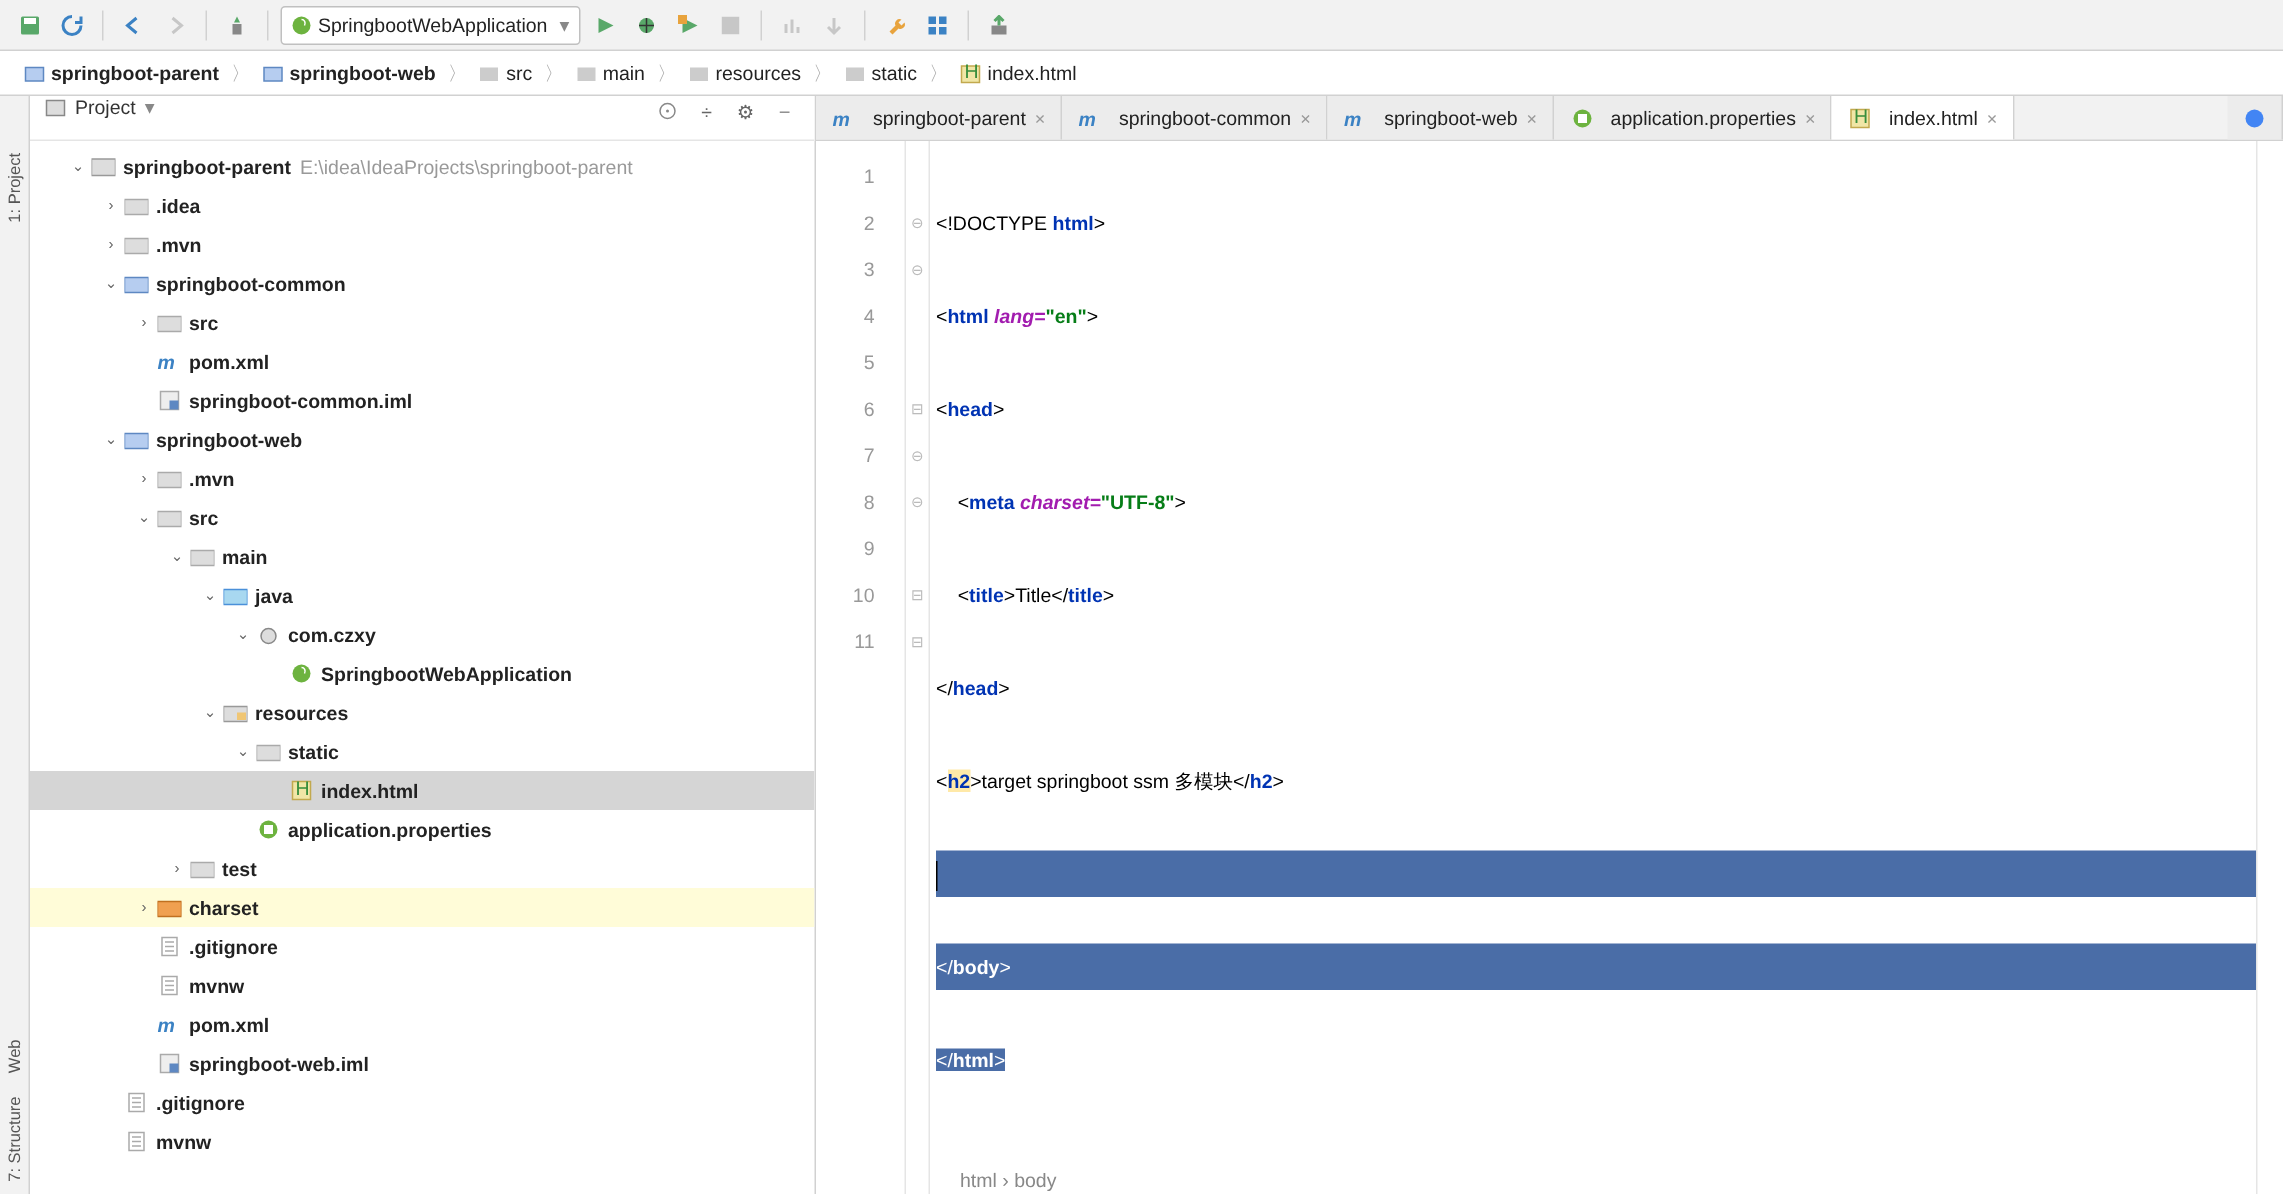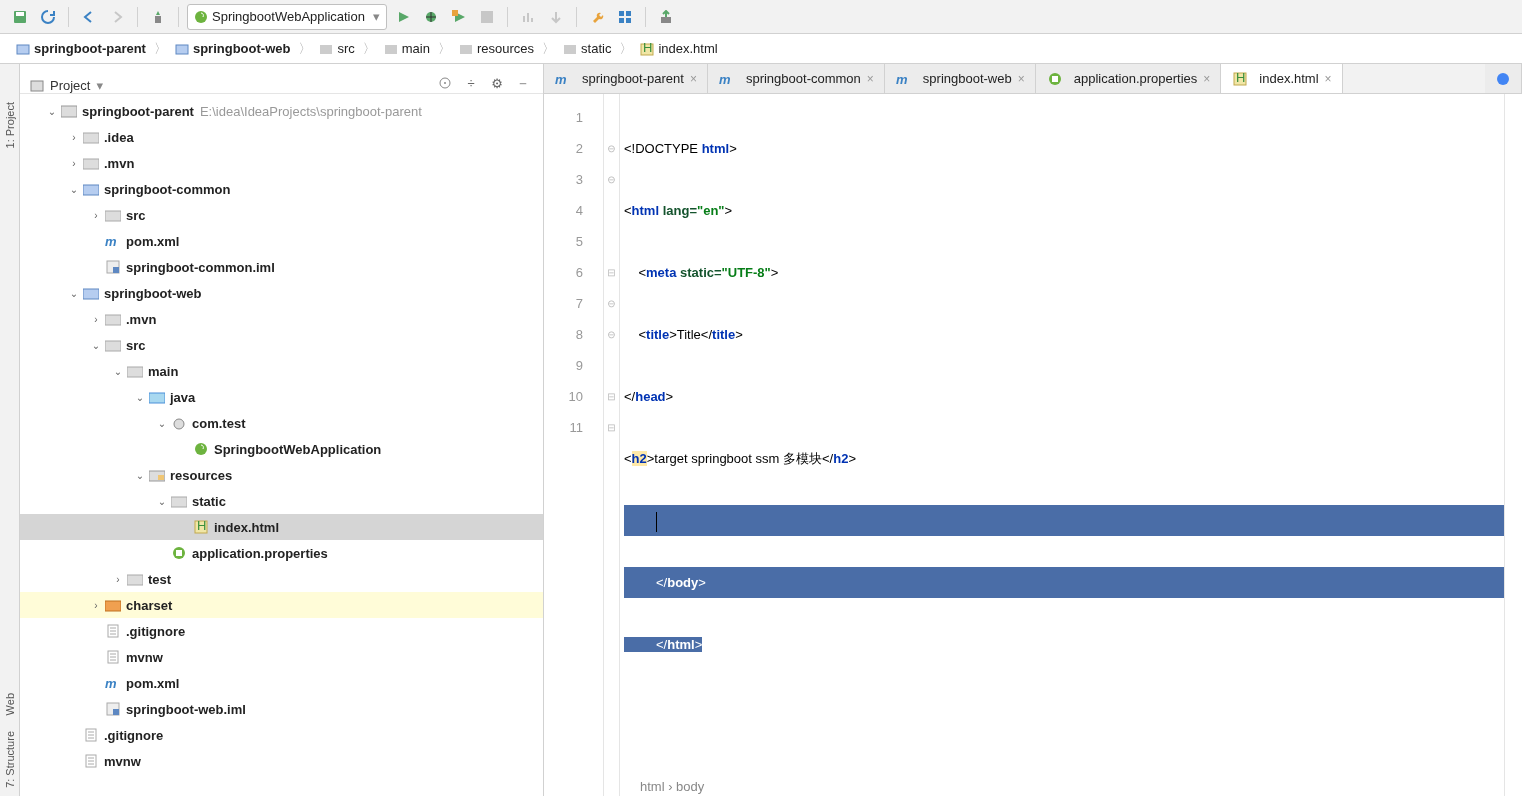"Project" .panel-header { align-items: flex-end -> flex-start }
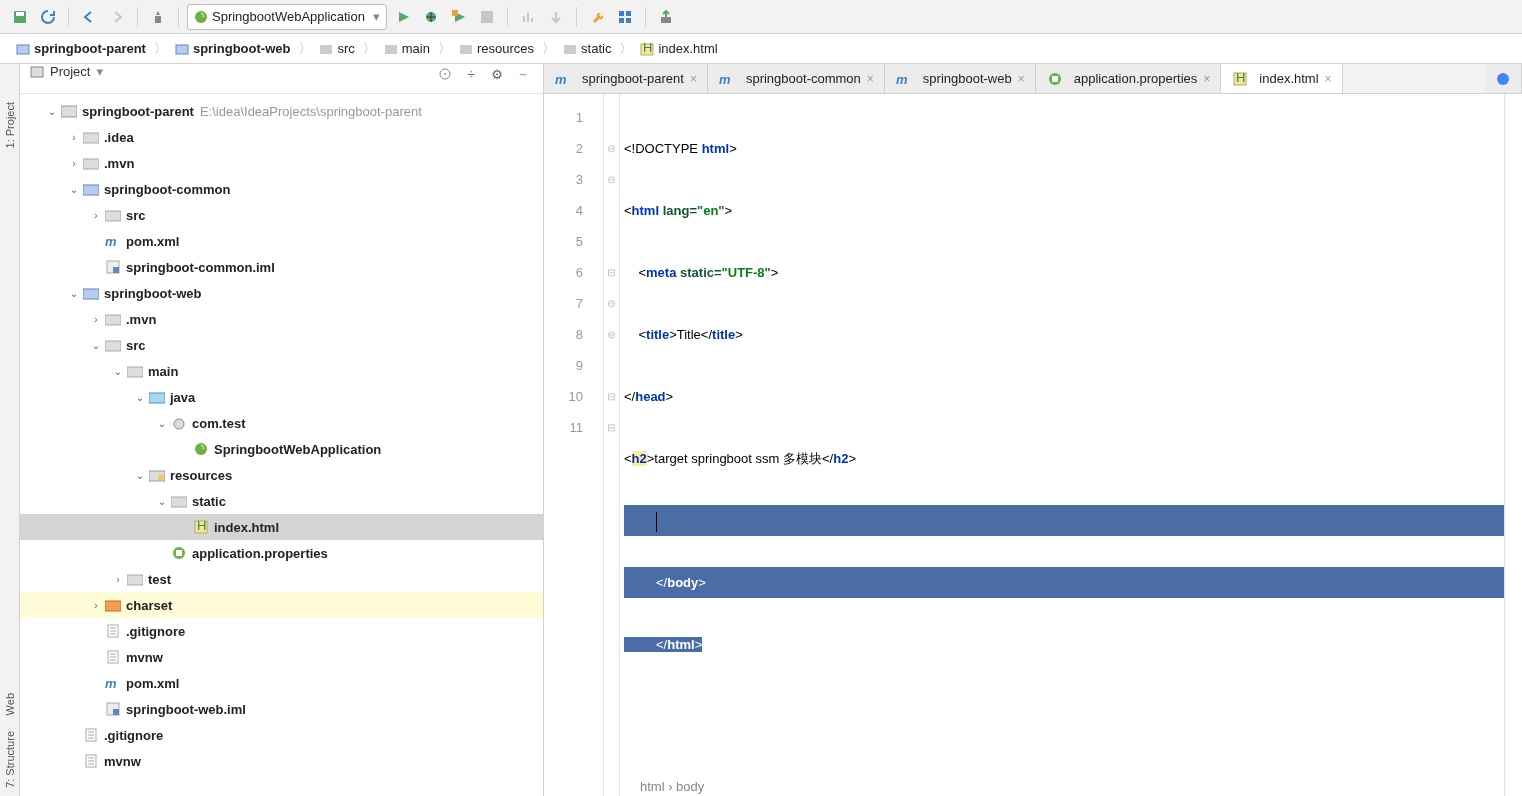"lang=" .code .attr { color: #14532d -> #a21caf; font-style: none -> italic }
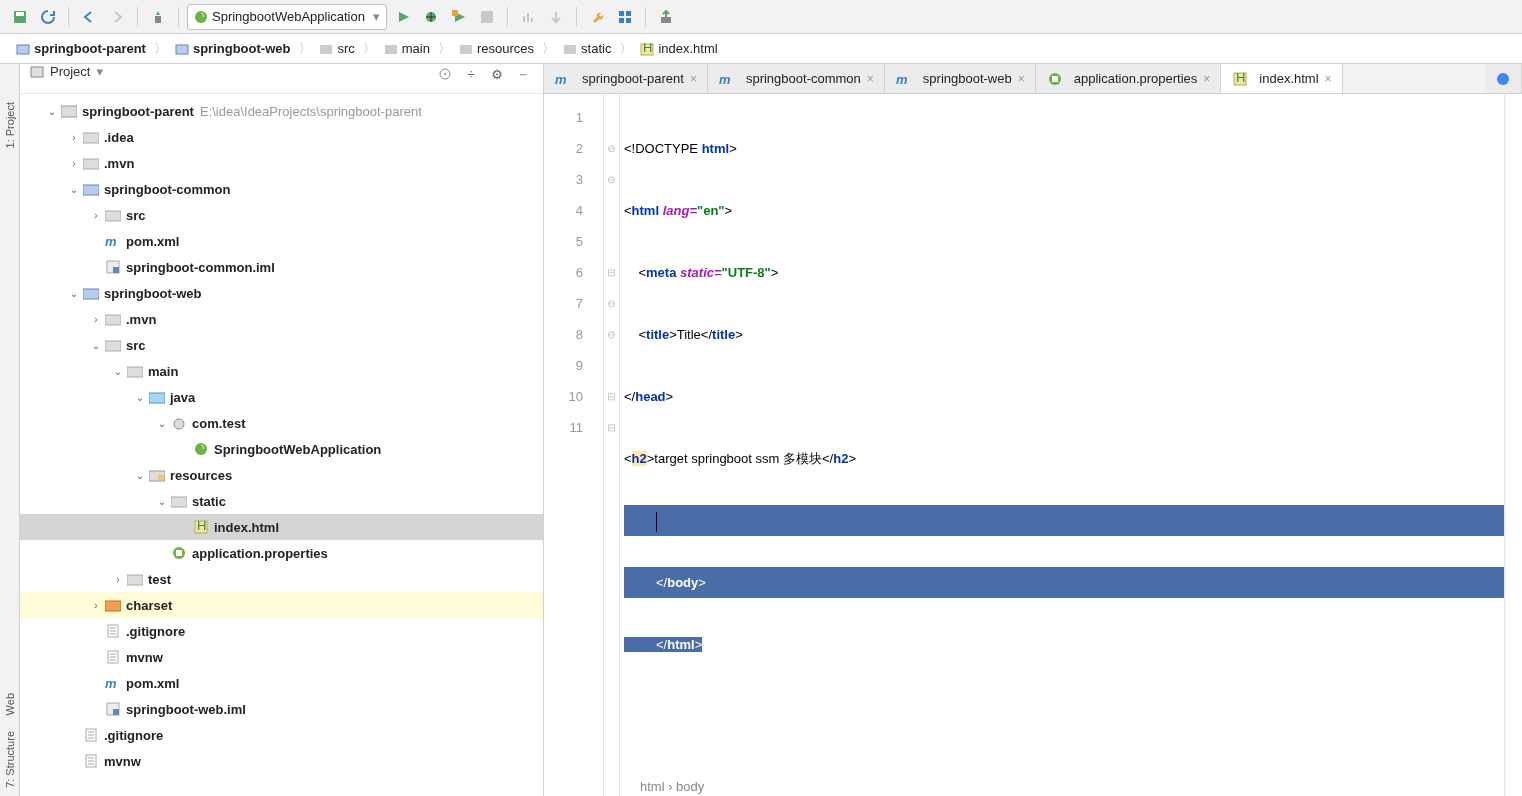"<head>" div { html: none -> <div><span>&lt;</span><span>head</span><span>&gt;</span></div> }
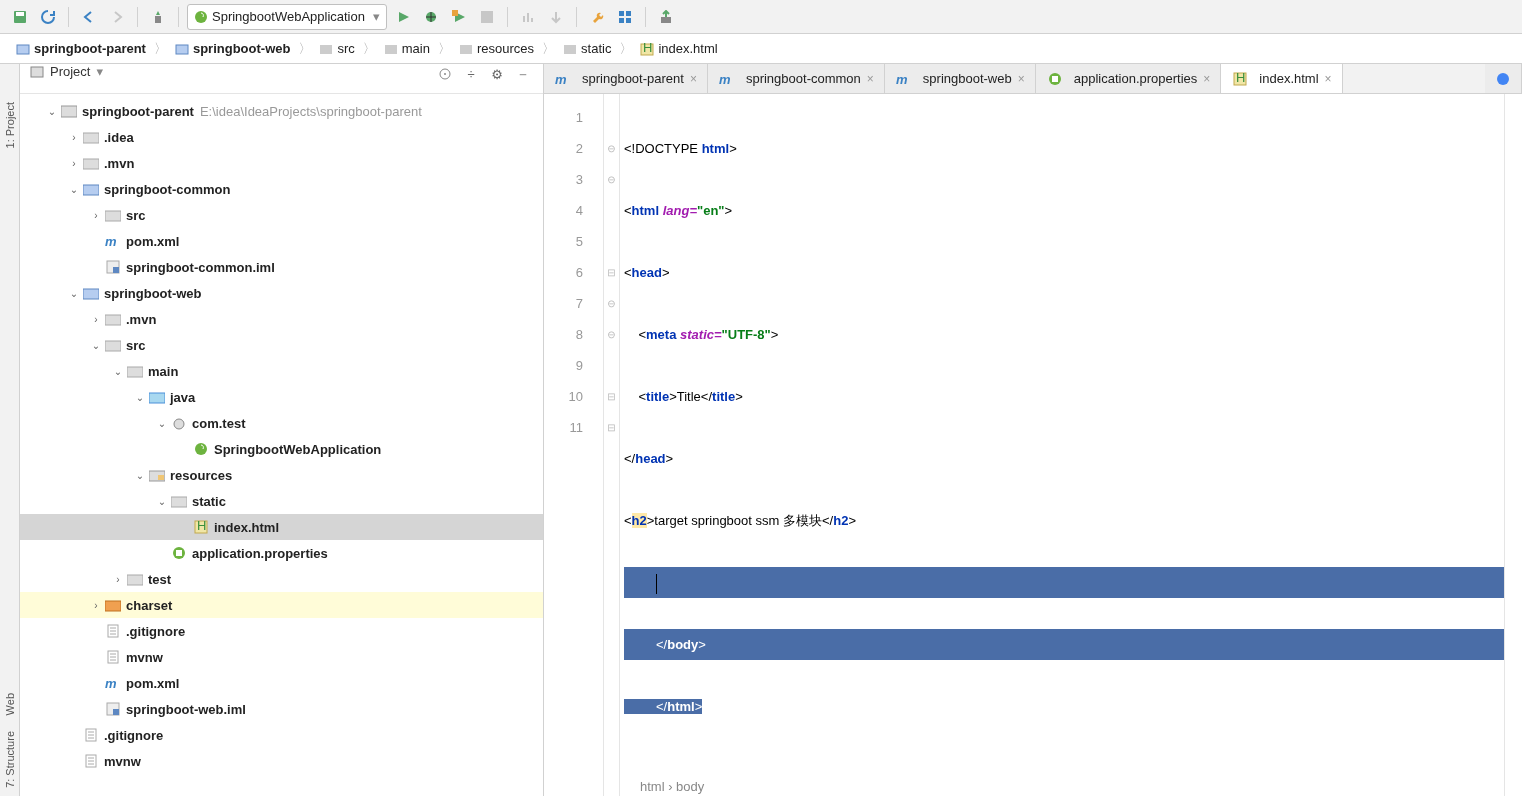"static=" span.attr { text: static -> charset }
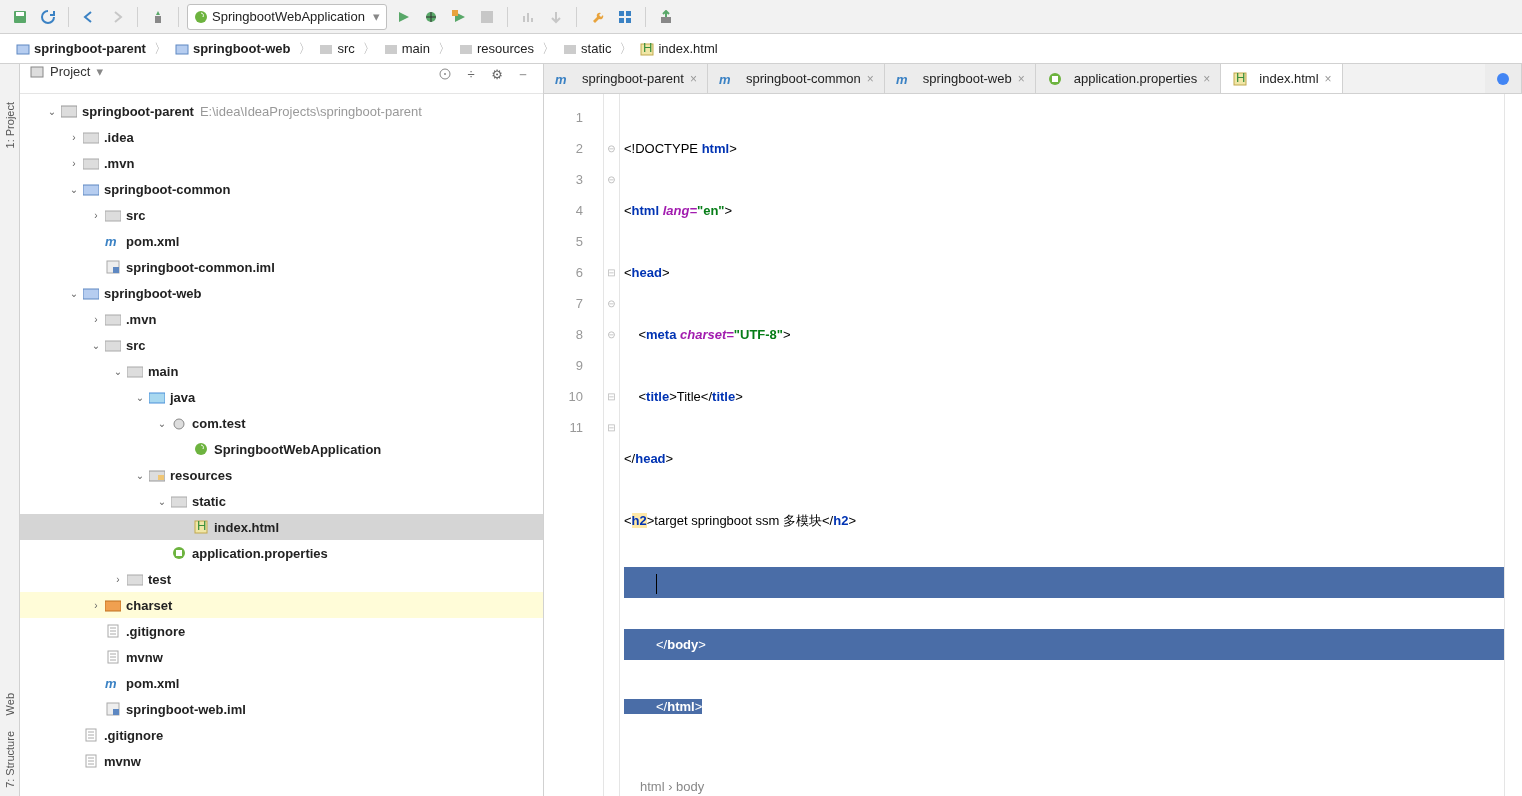"com.test" span.tree-label { text: com.test -> com.czxy }
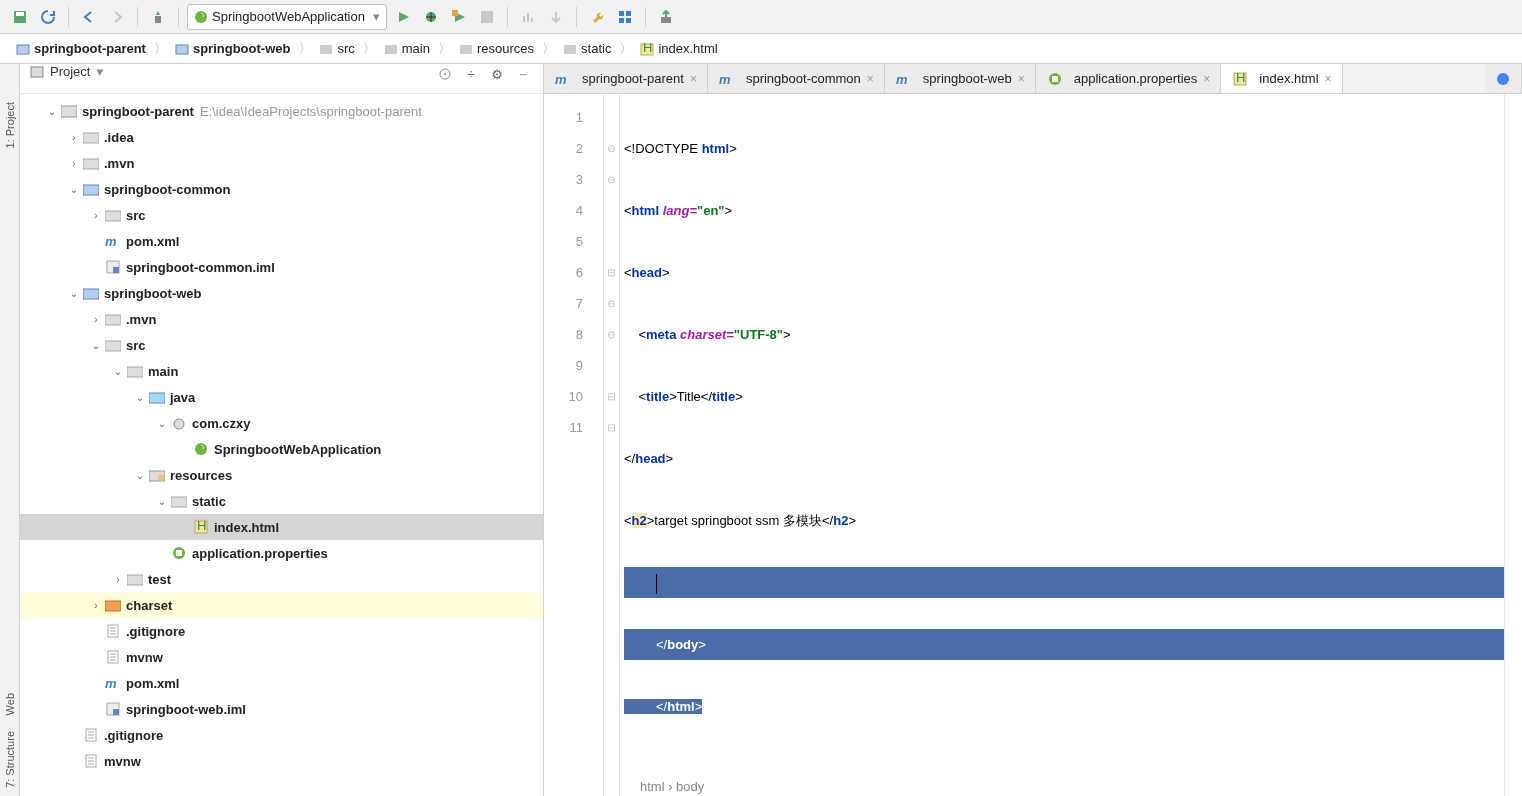"</body>" .sel { padding-left: 32px -> none }
